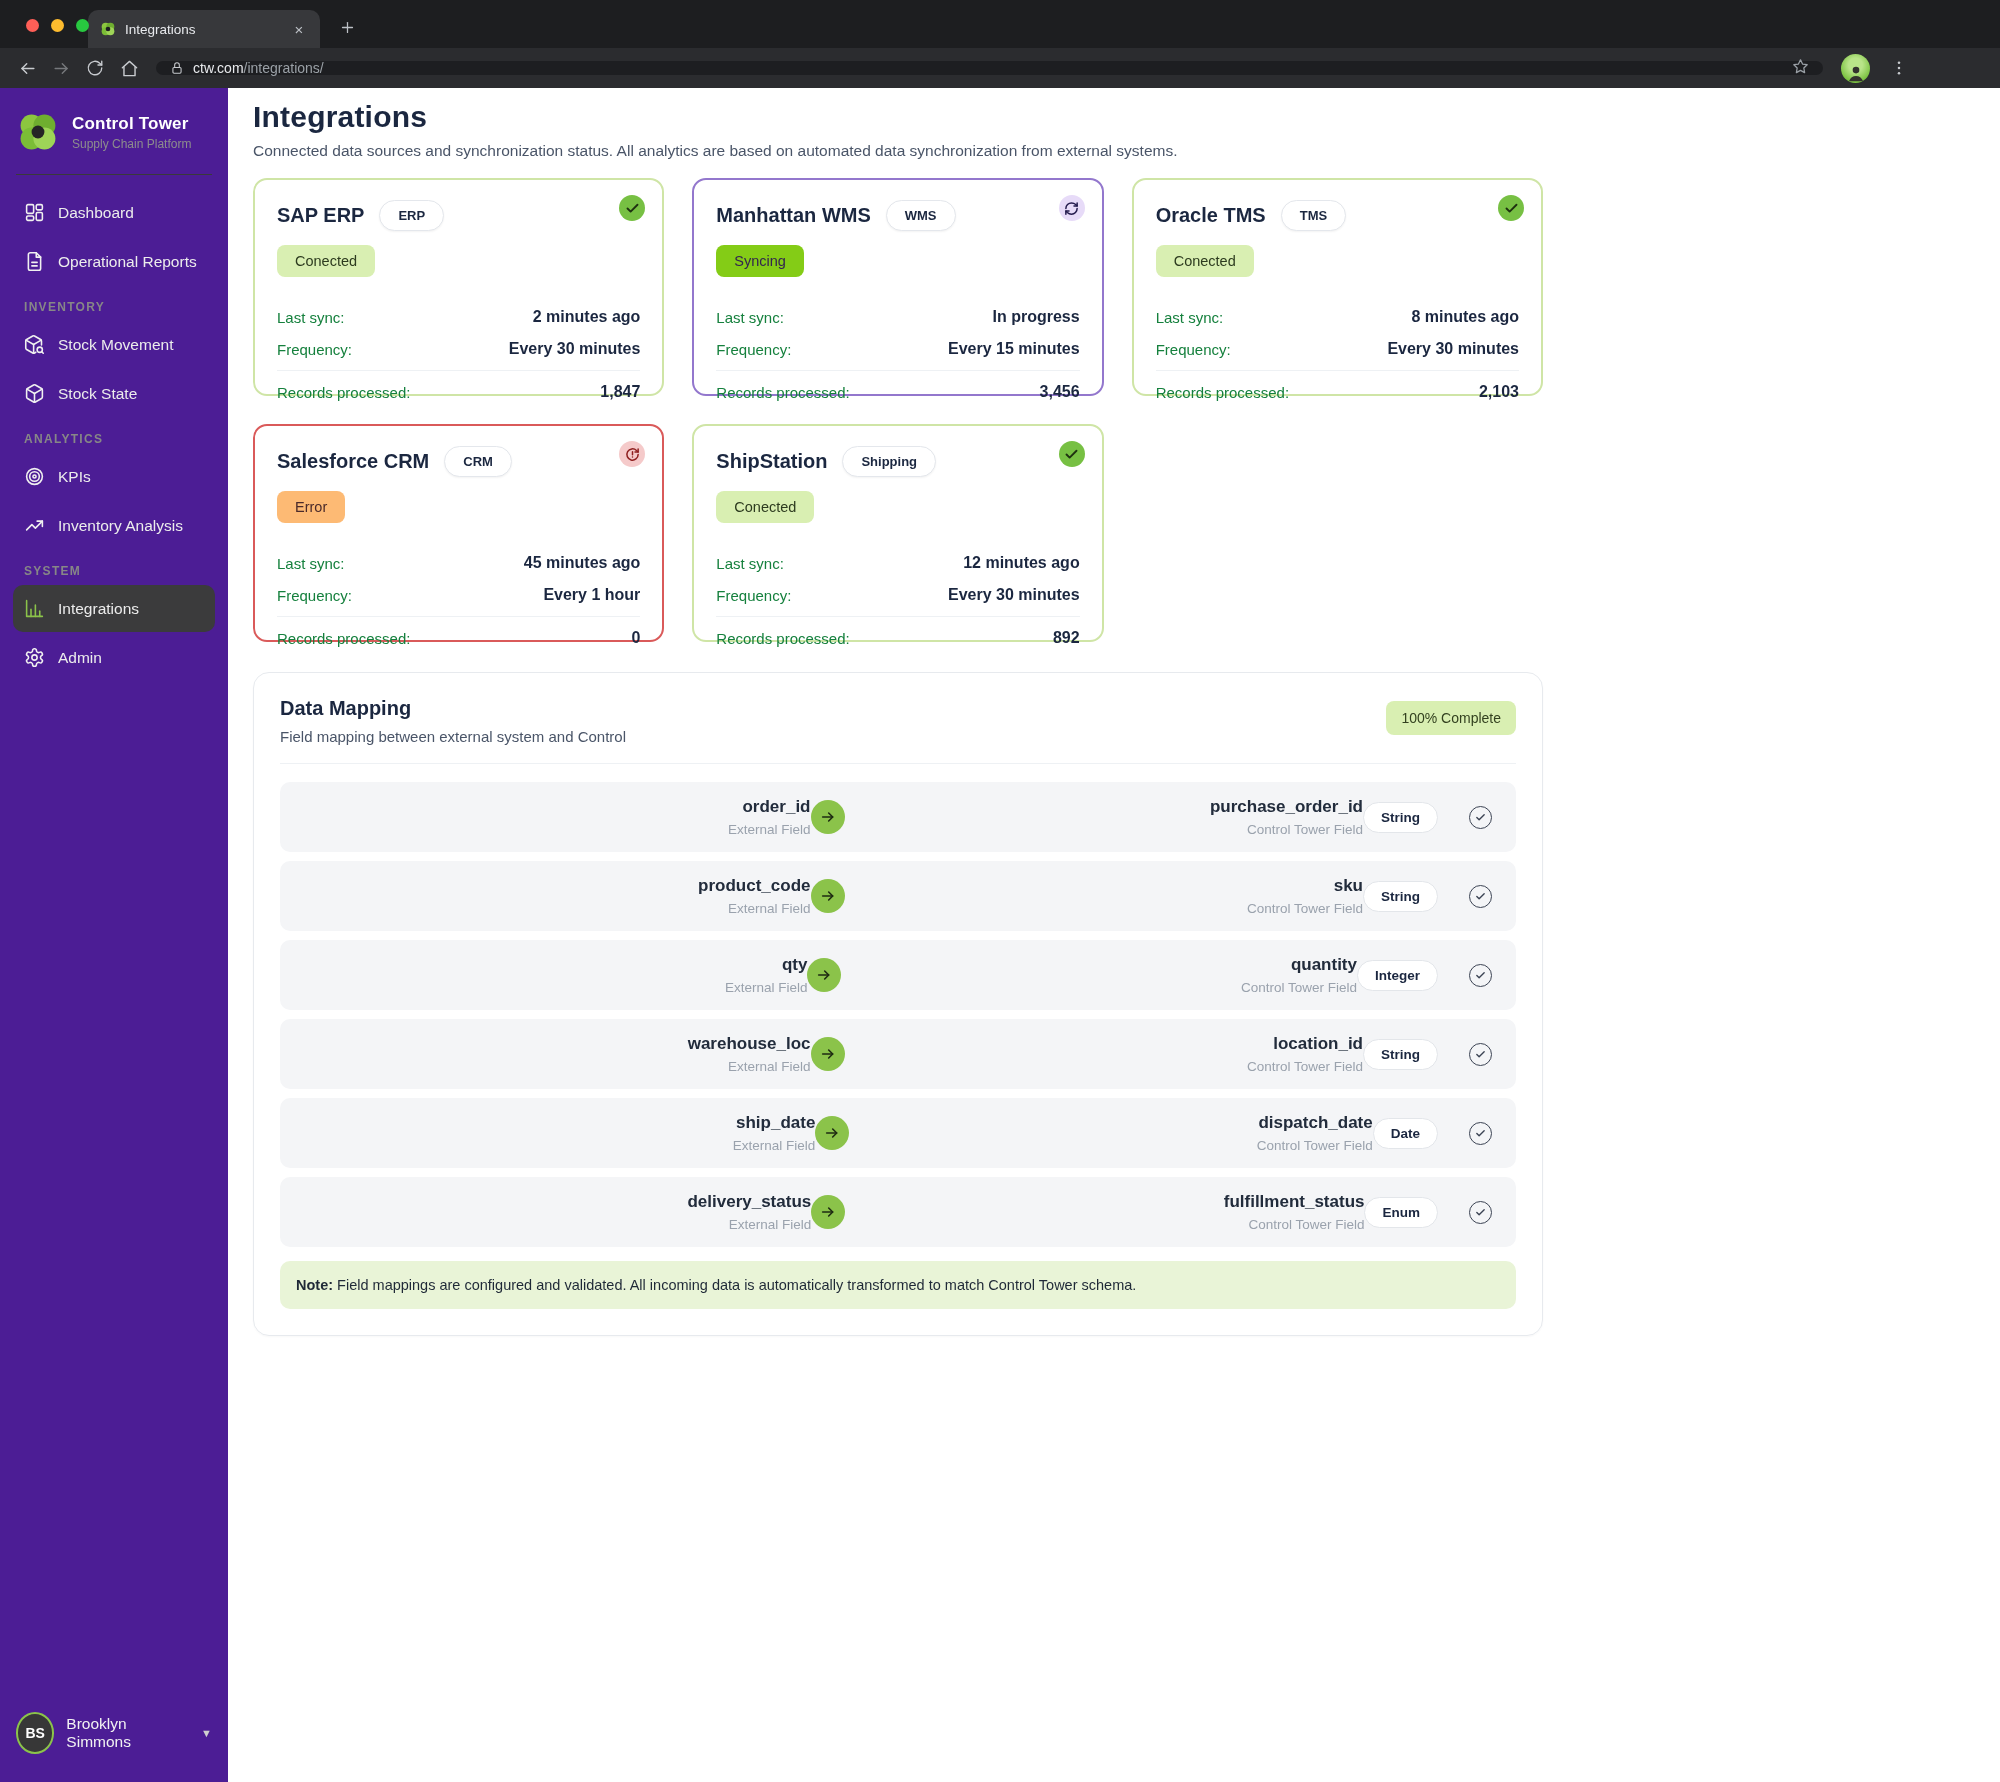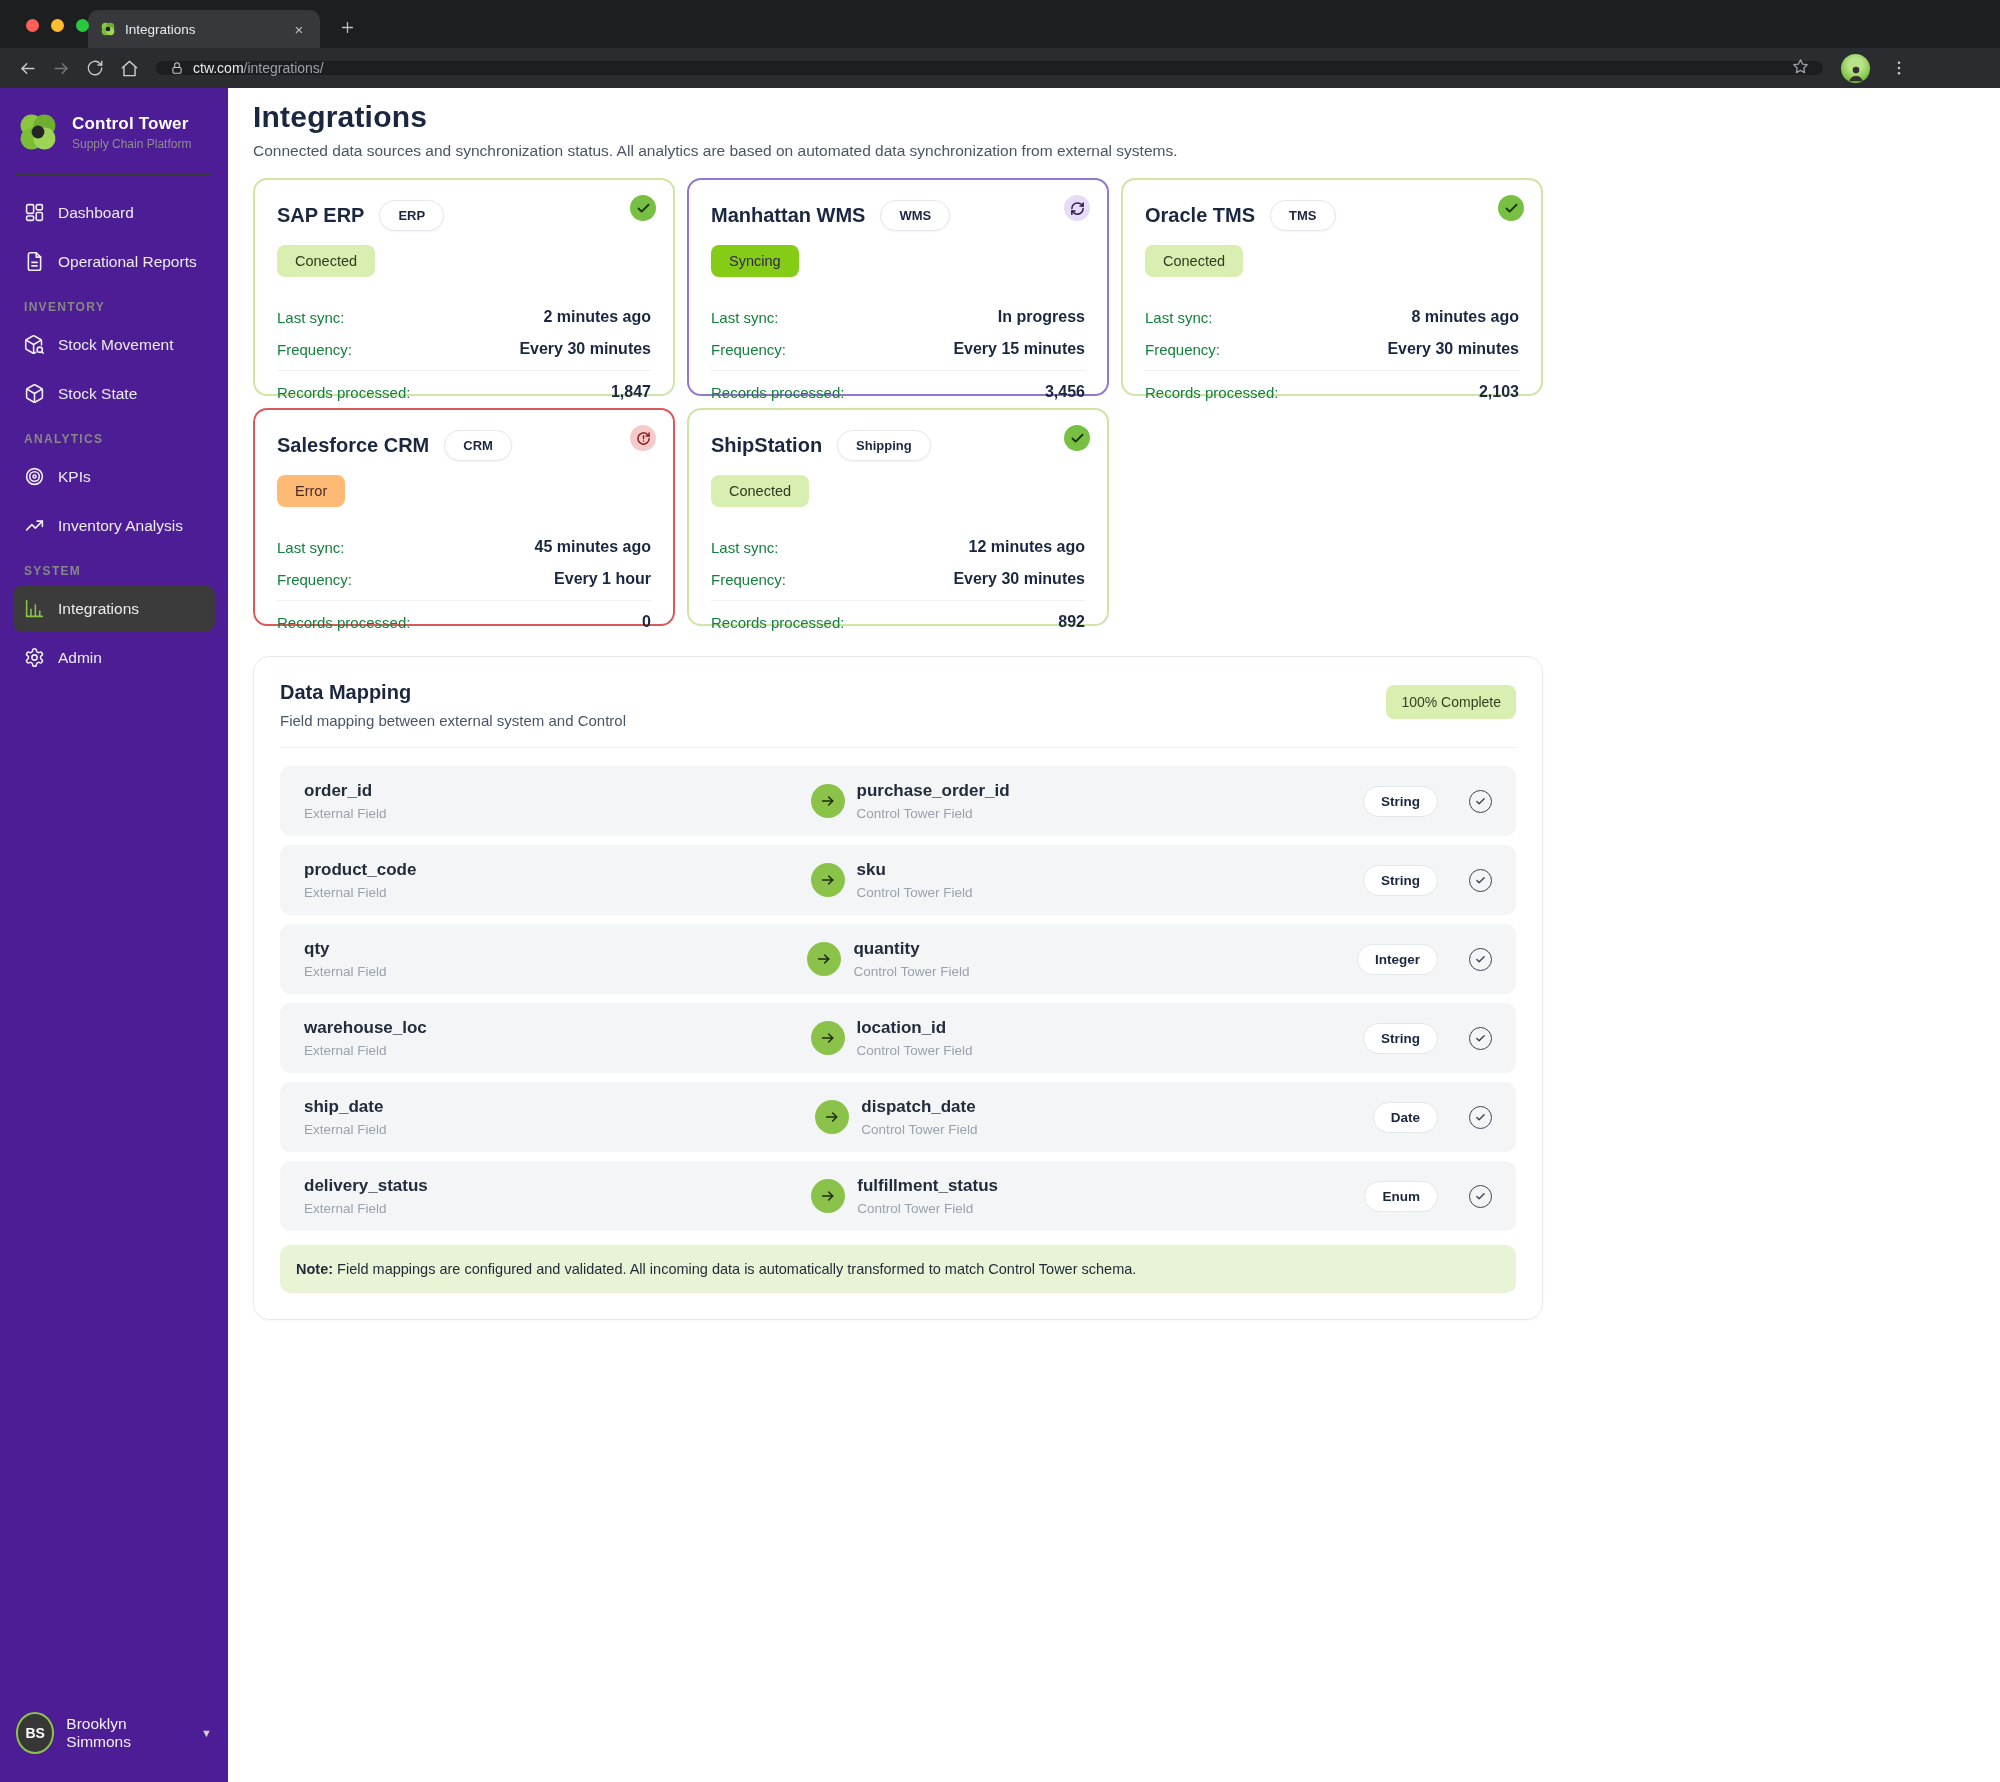"SAP ERP" .cards { gap: 12px -> 28px }
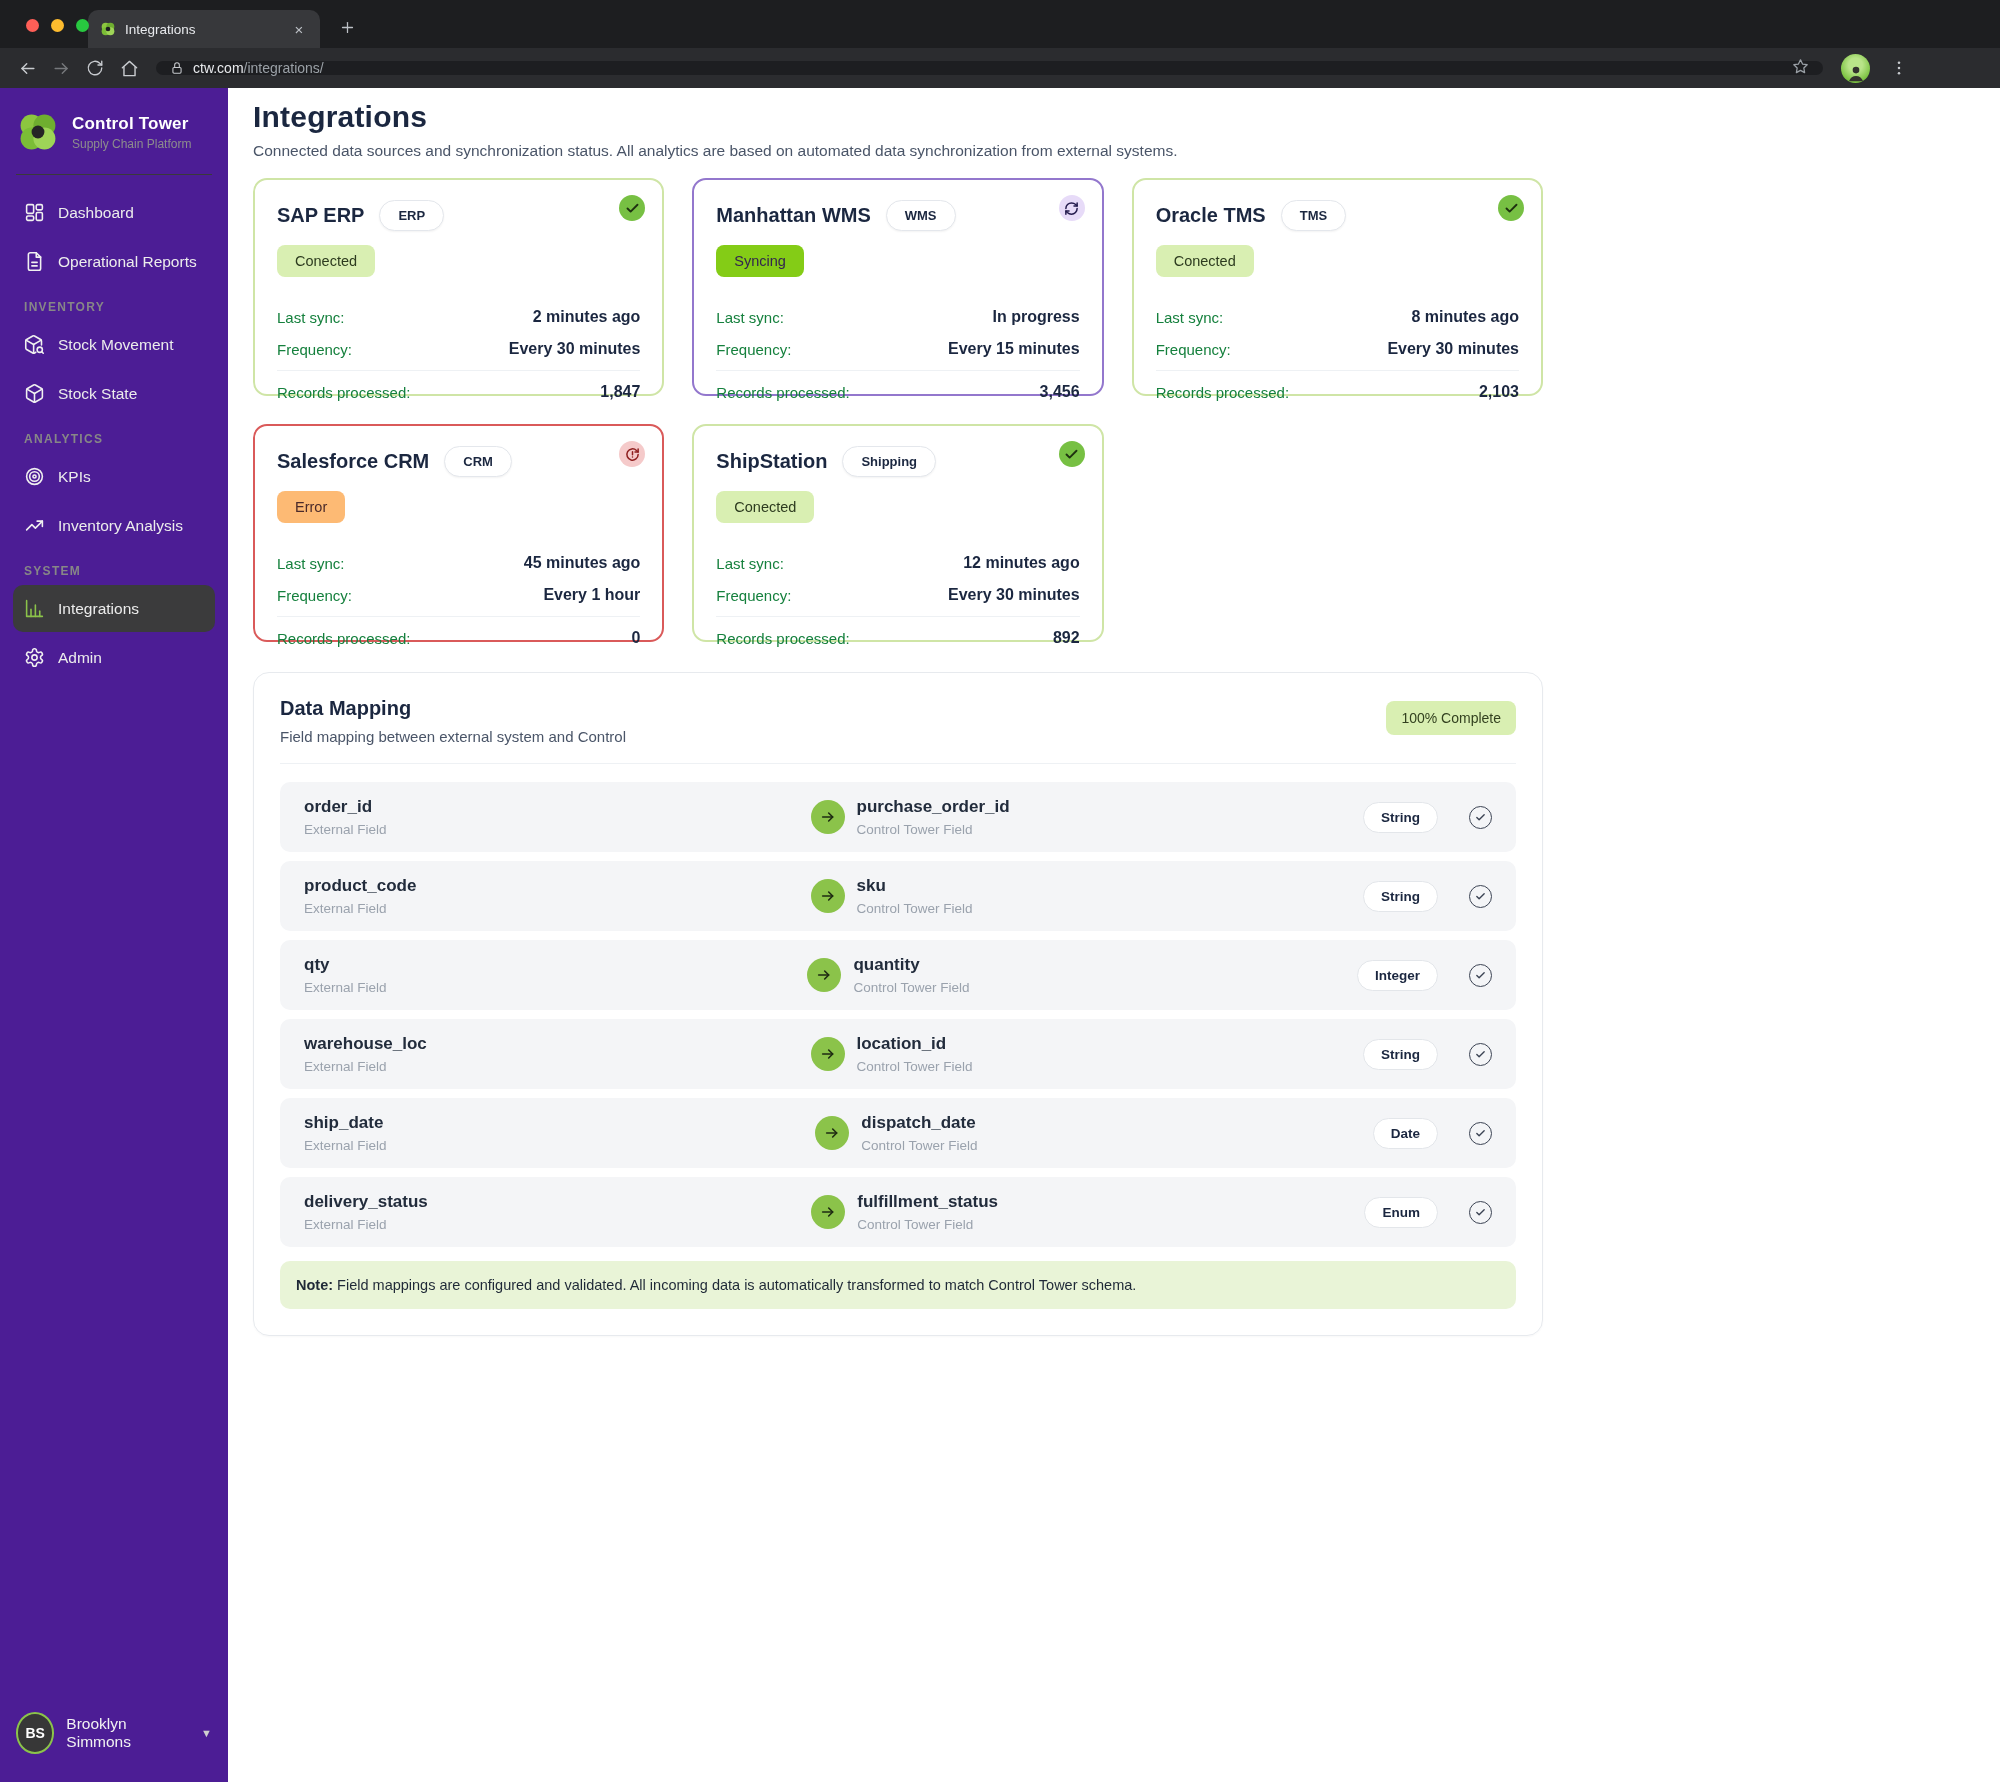"order_id" .mrow { text-align: none -> right }
